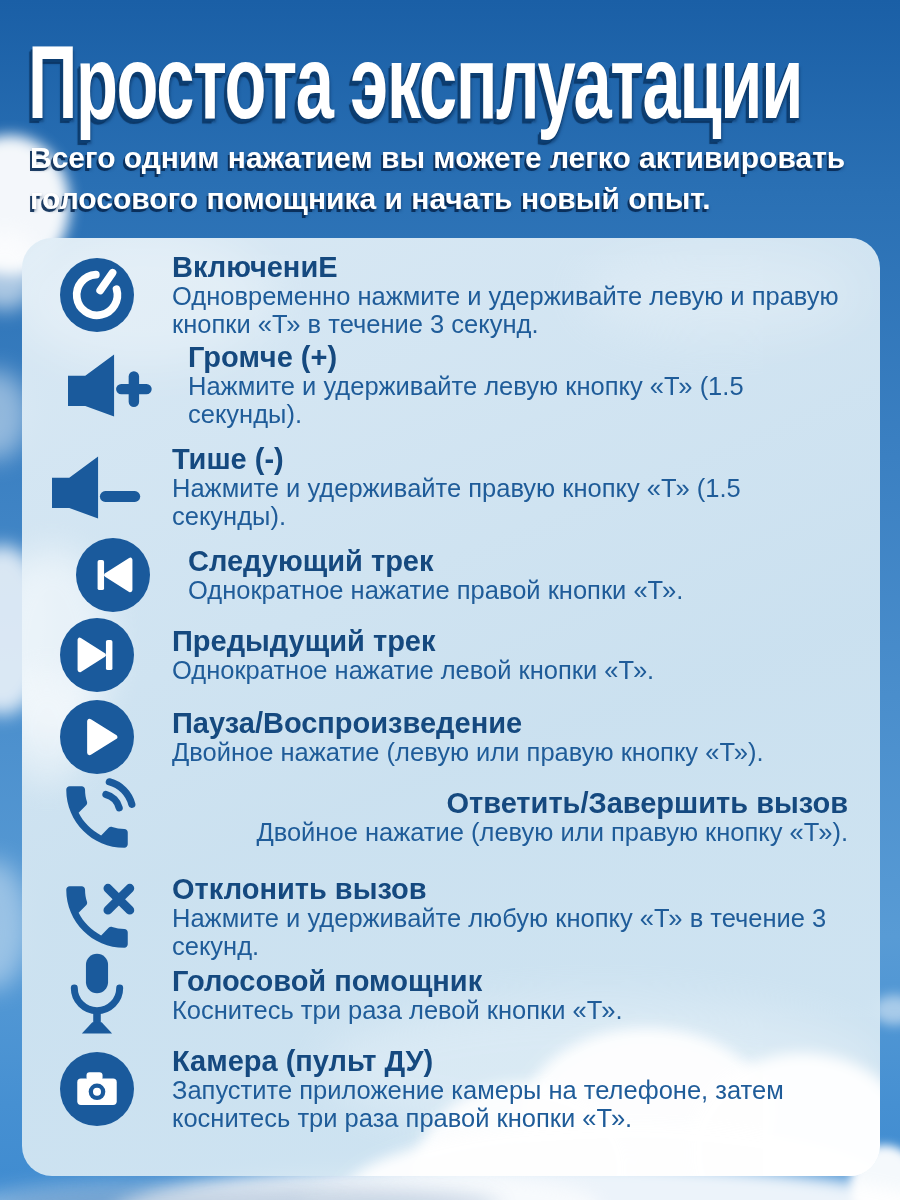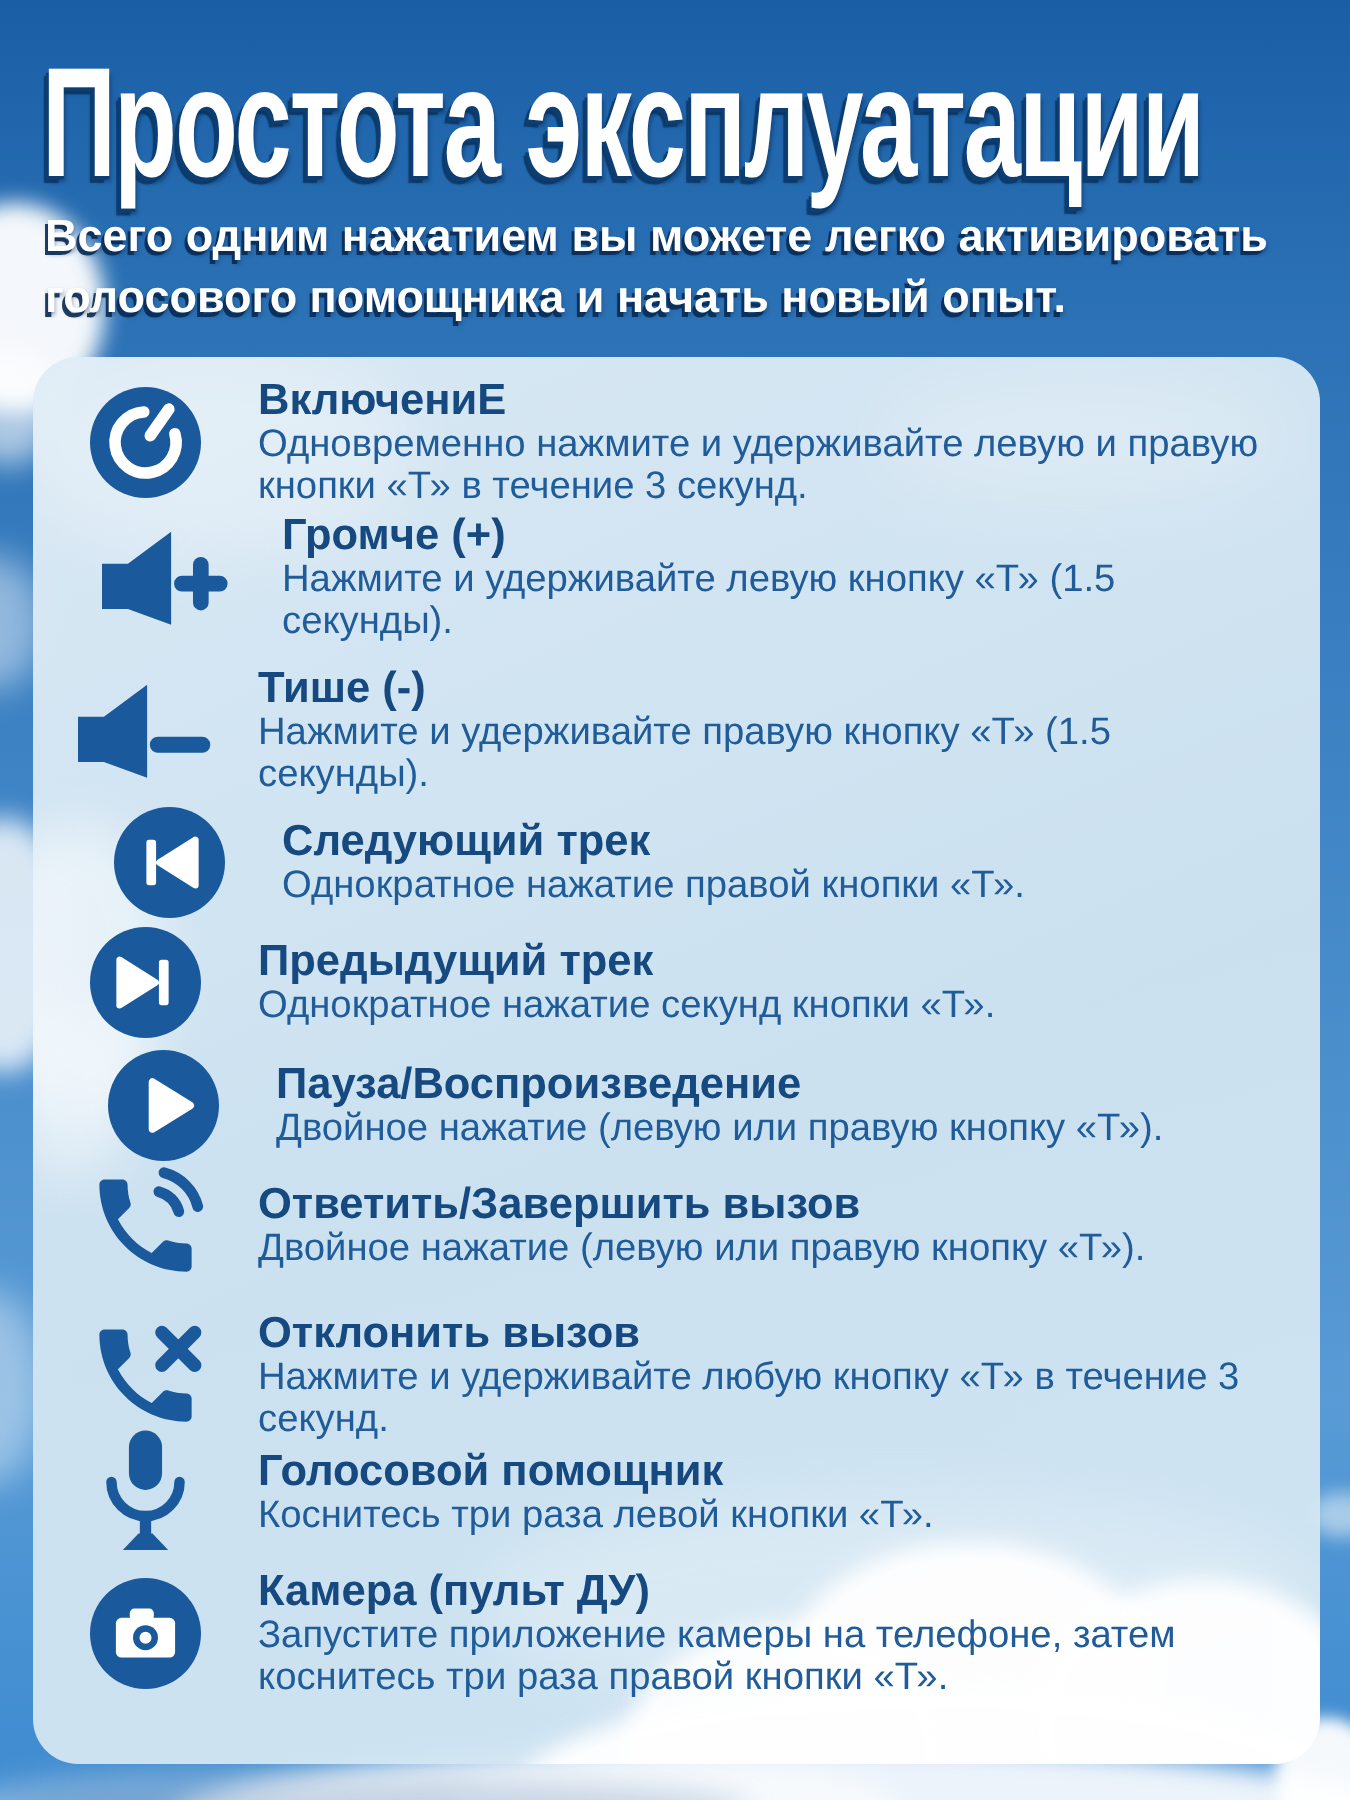"Однократное нажатие секунд кнопки «Т»." p.item-desc { text: секунд -> левой }
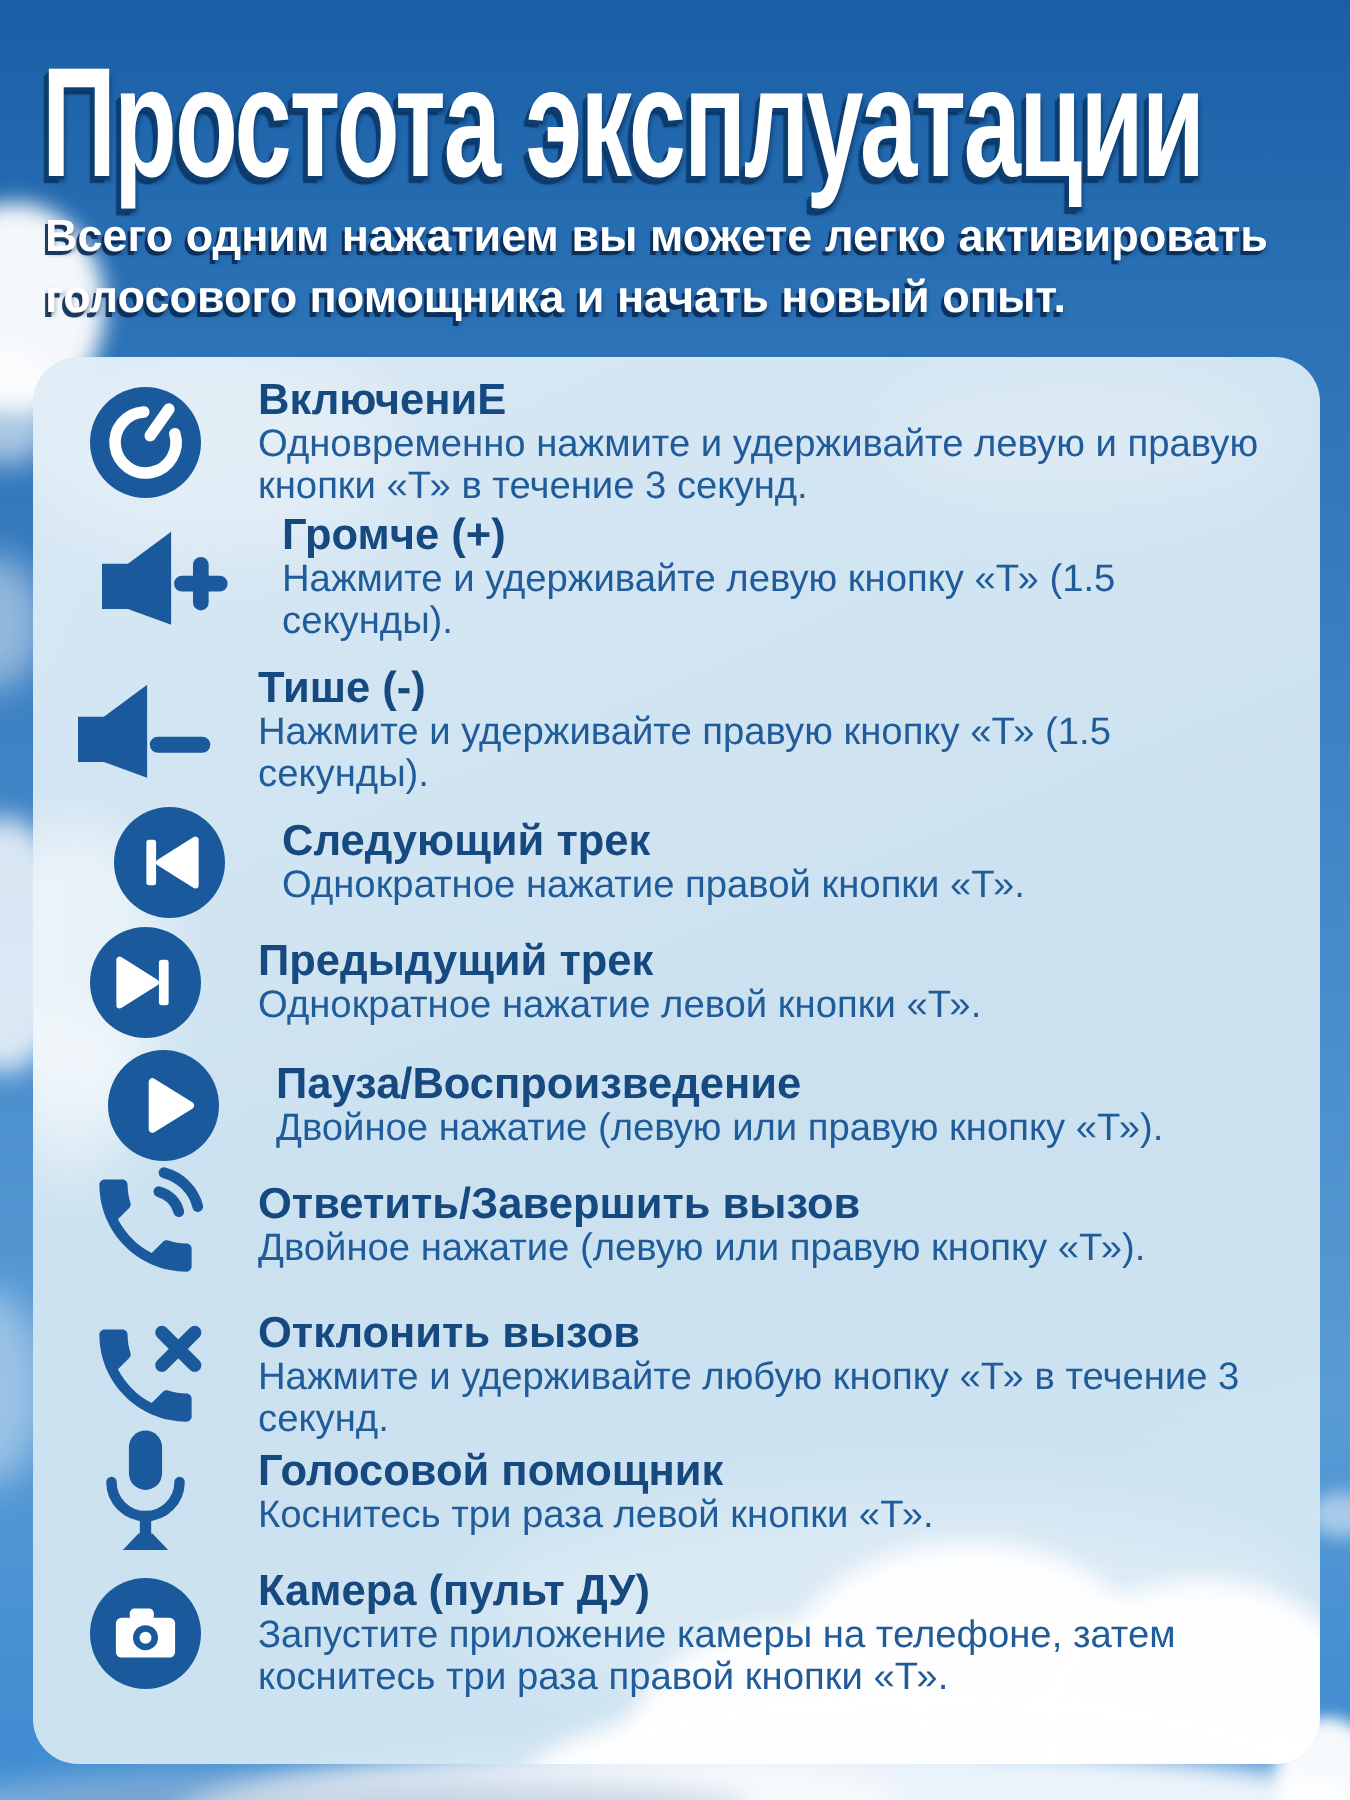"Пауза/Воспроизведение" div.item { padding-left: 12px -> none }
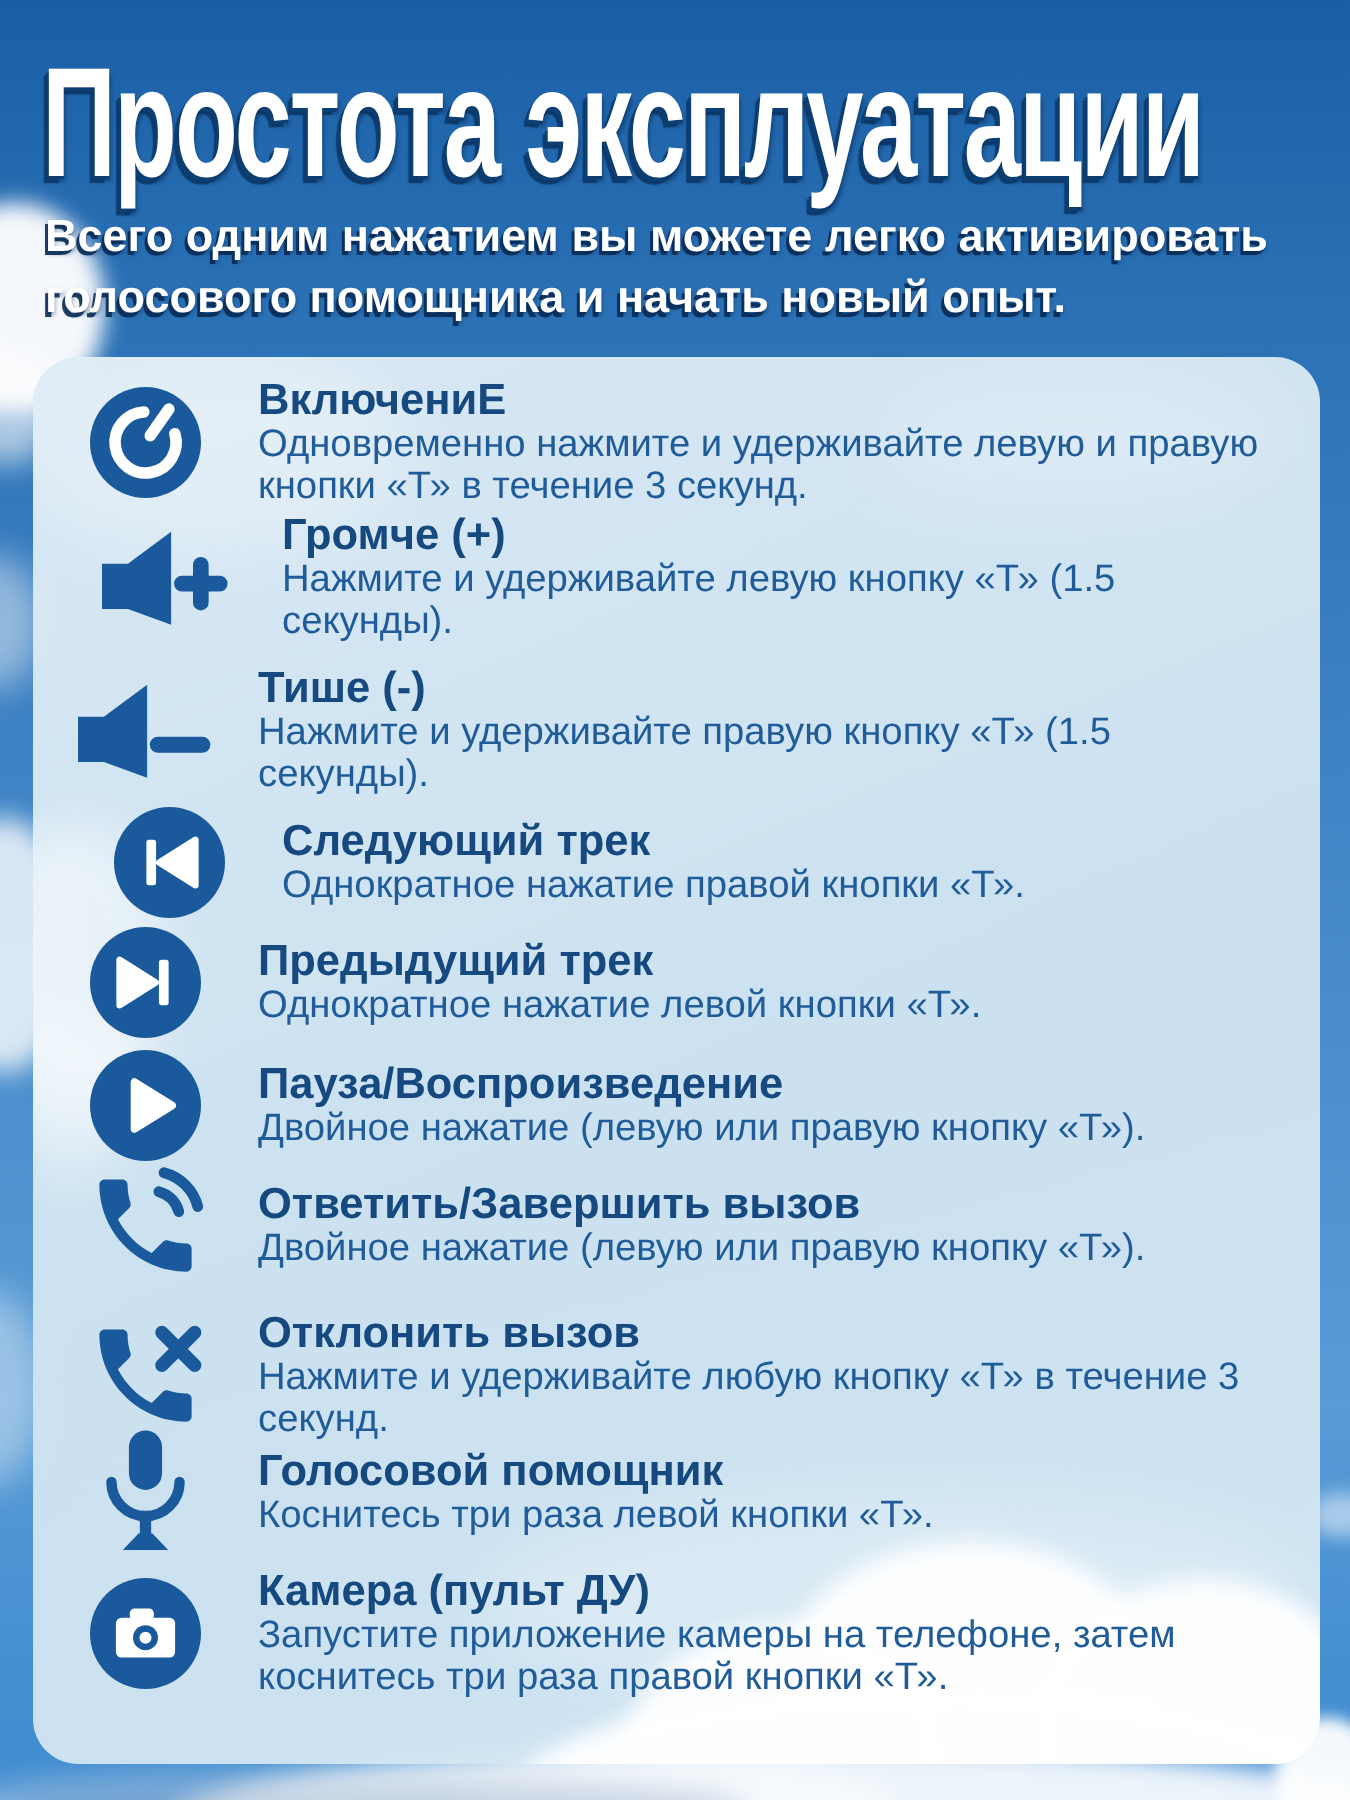"Ответить/Завершить вызов" div.item { text-align: none -> right }
